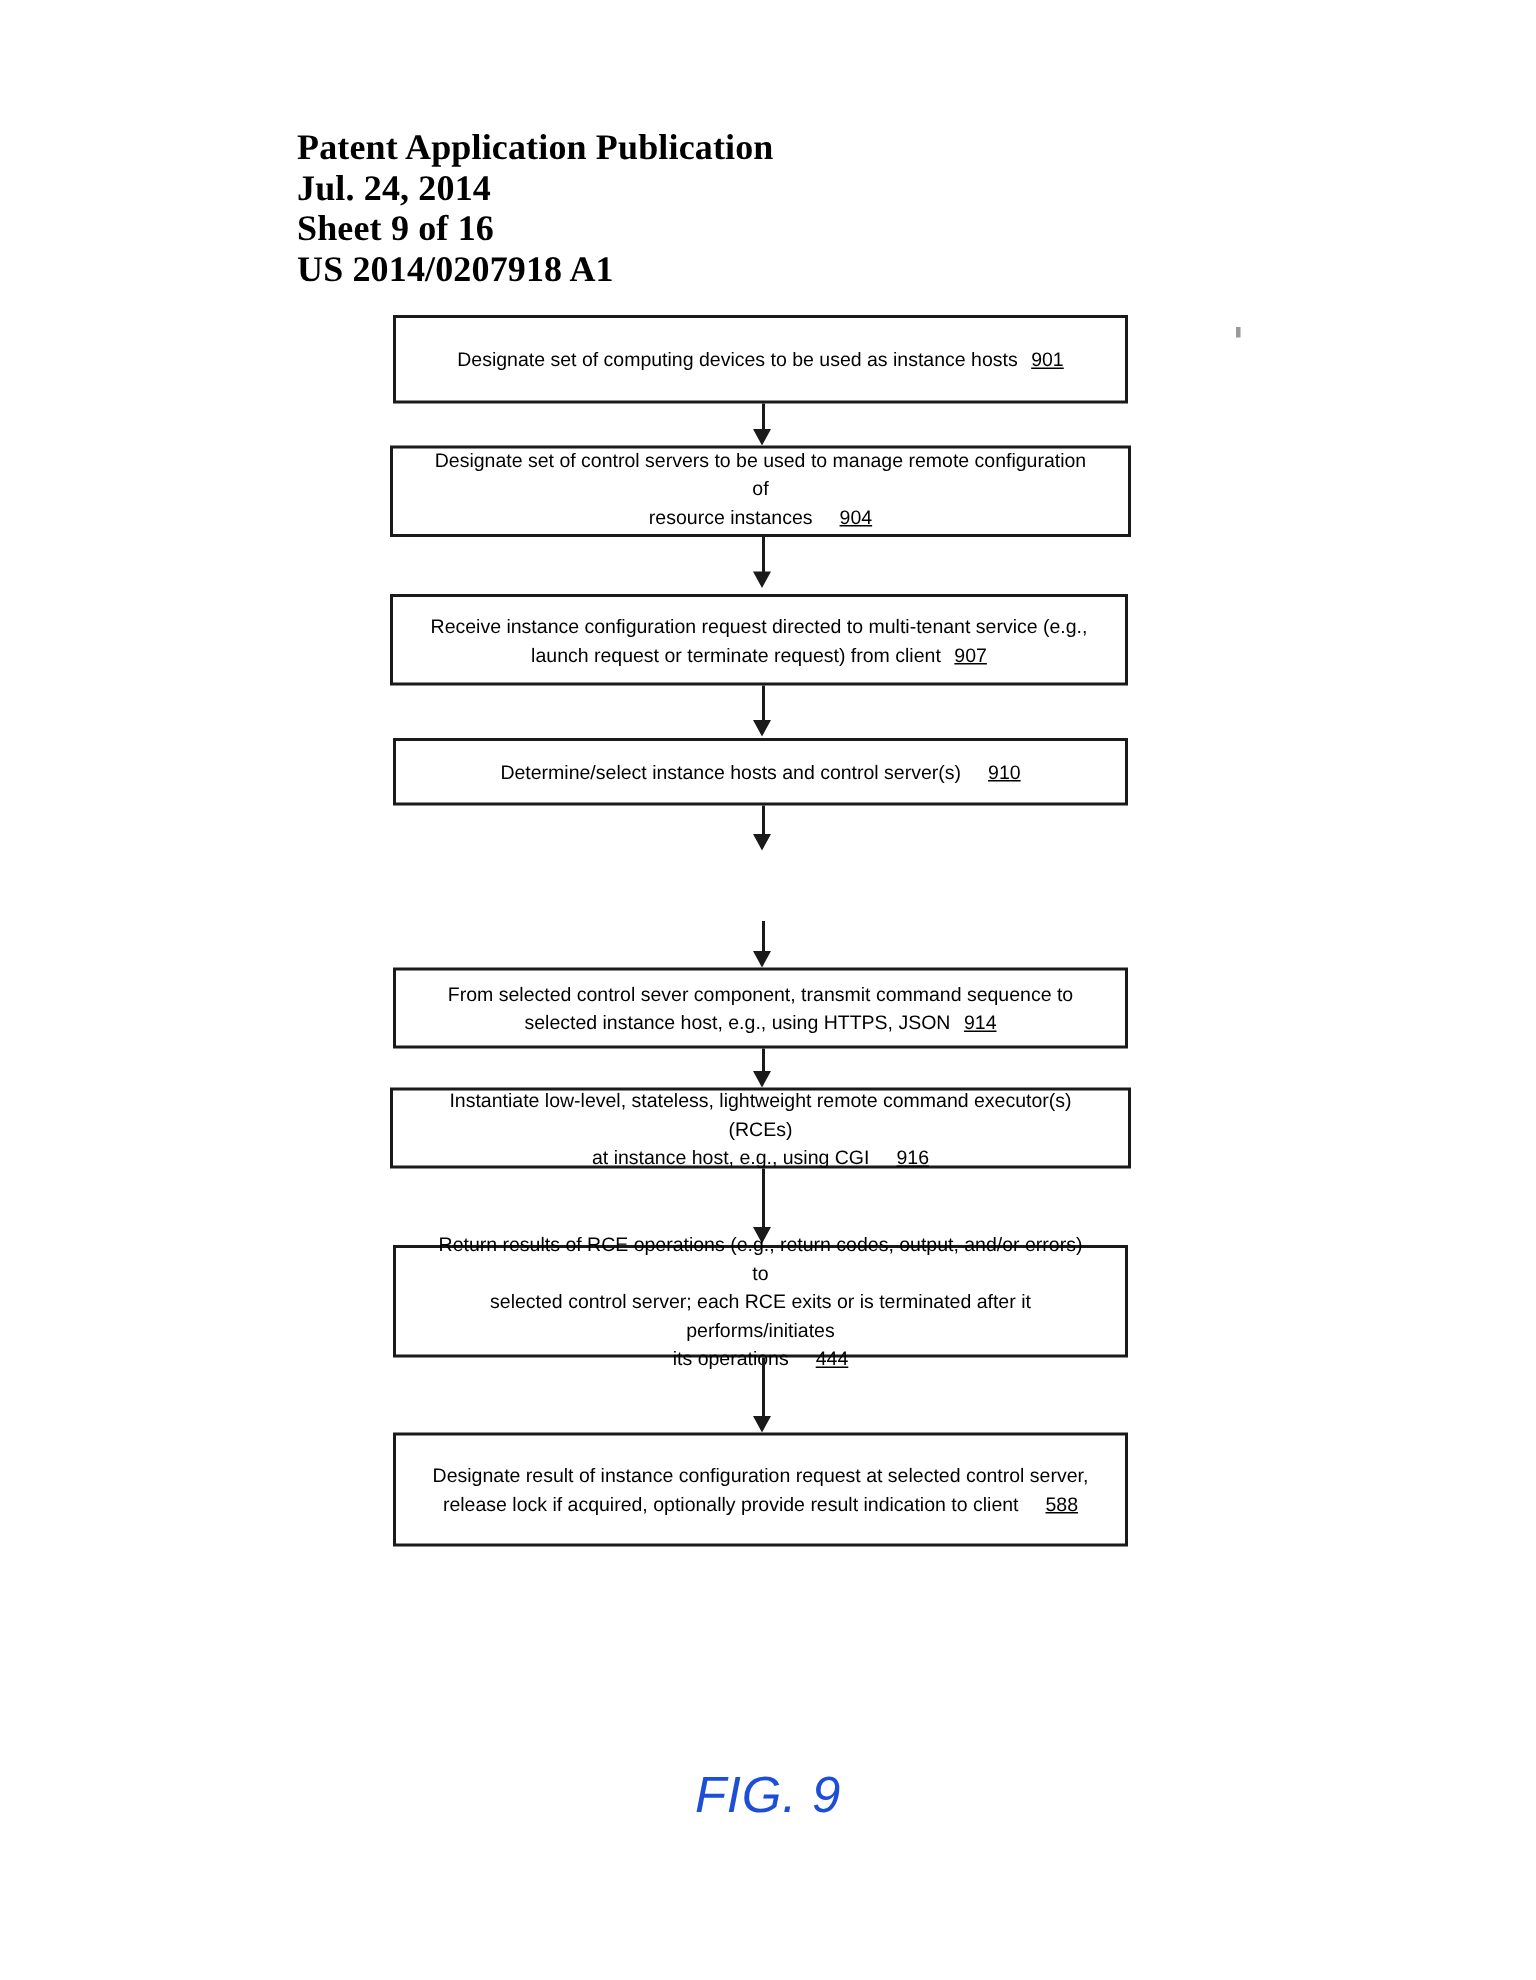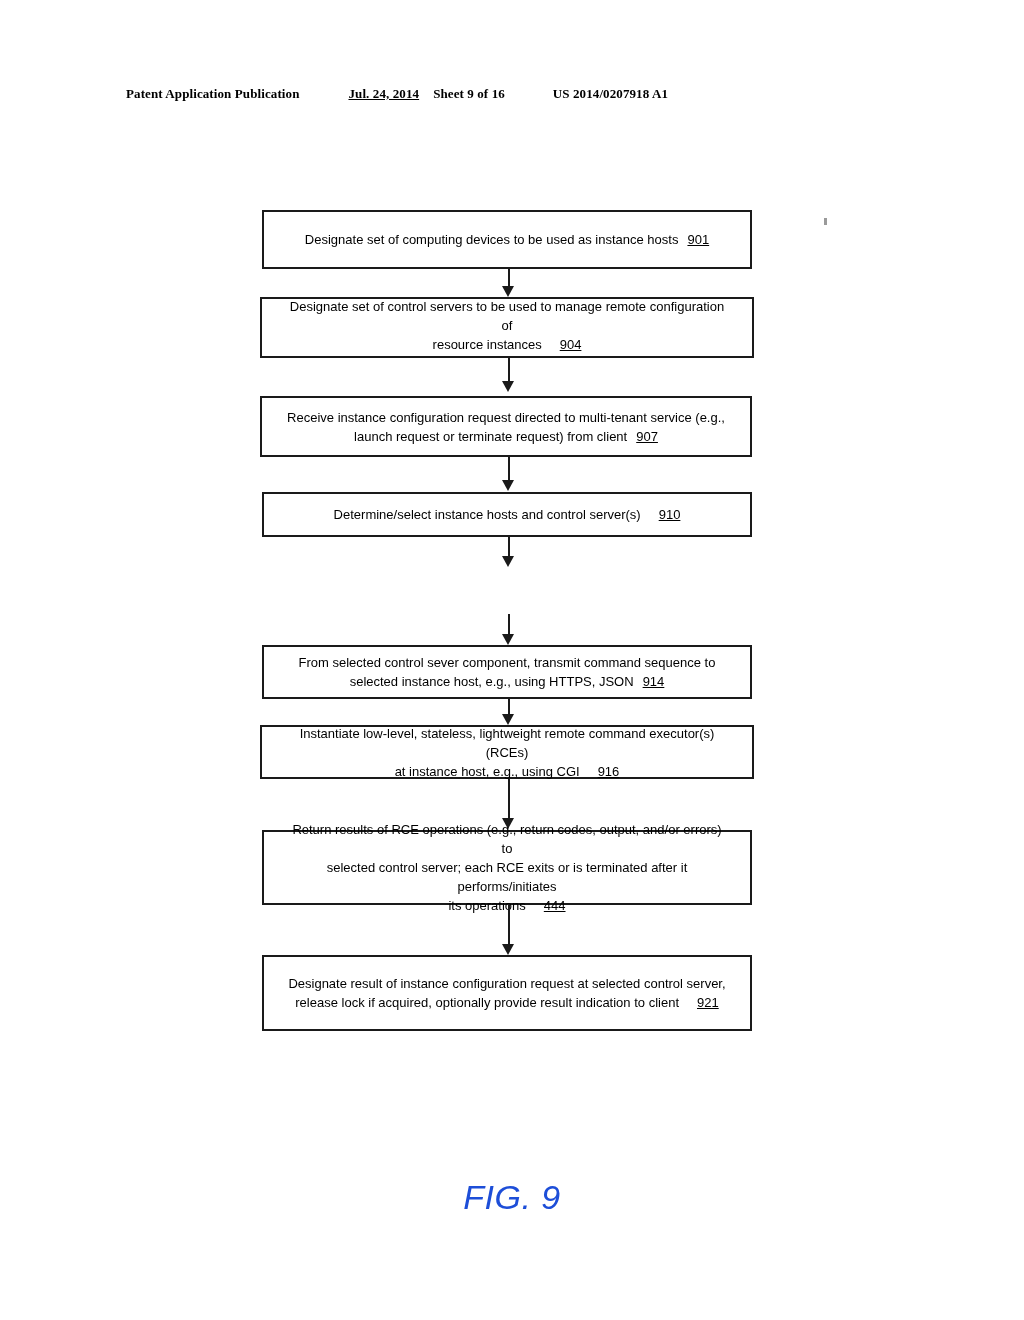"Patent Application Publication" .page-header { flex-direction: none -> column; font-size: 13px -> 24px }
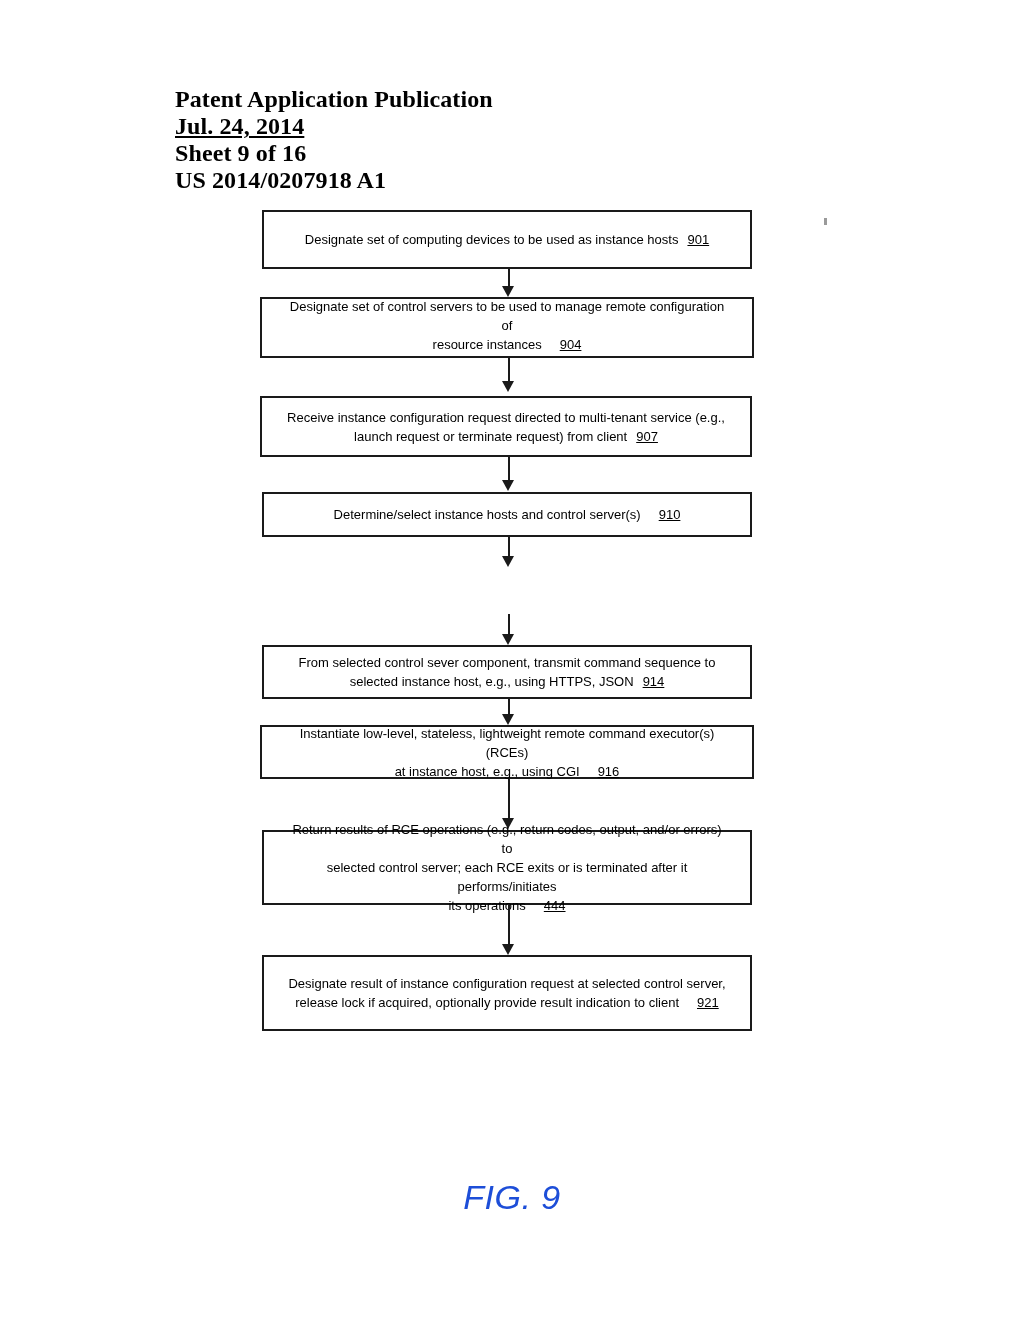"Jul. 24, 2014" .hdr-date { margin-left: 49px -> 72px; text-decoration: underline -> none }
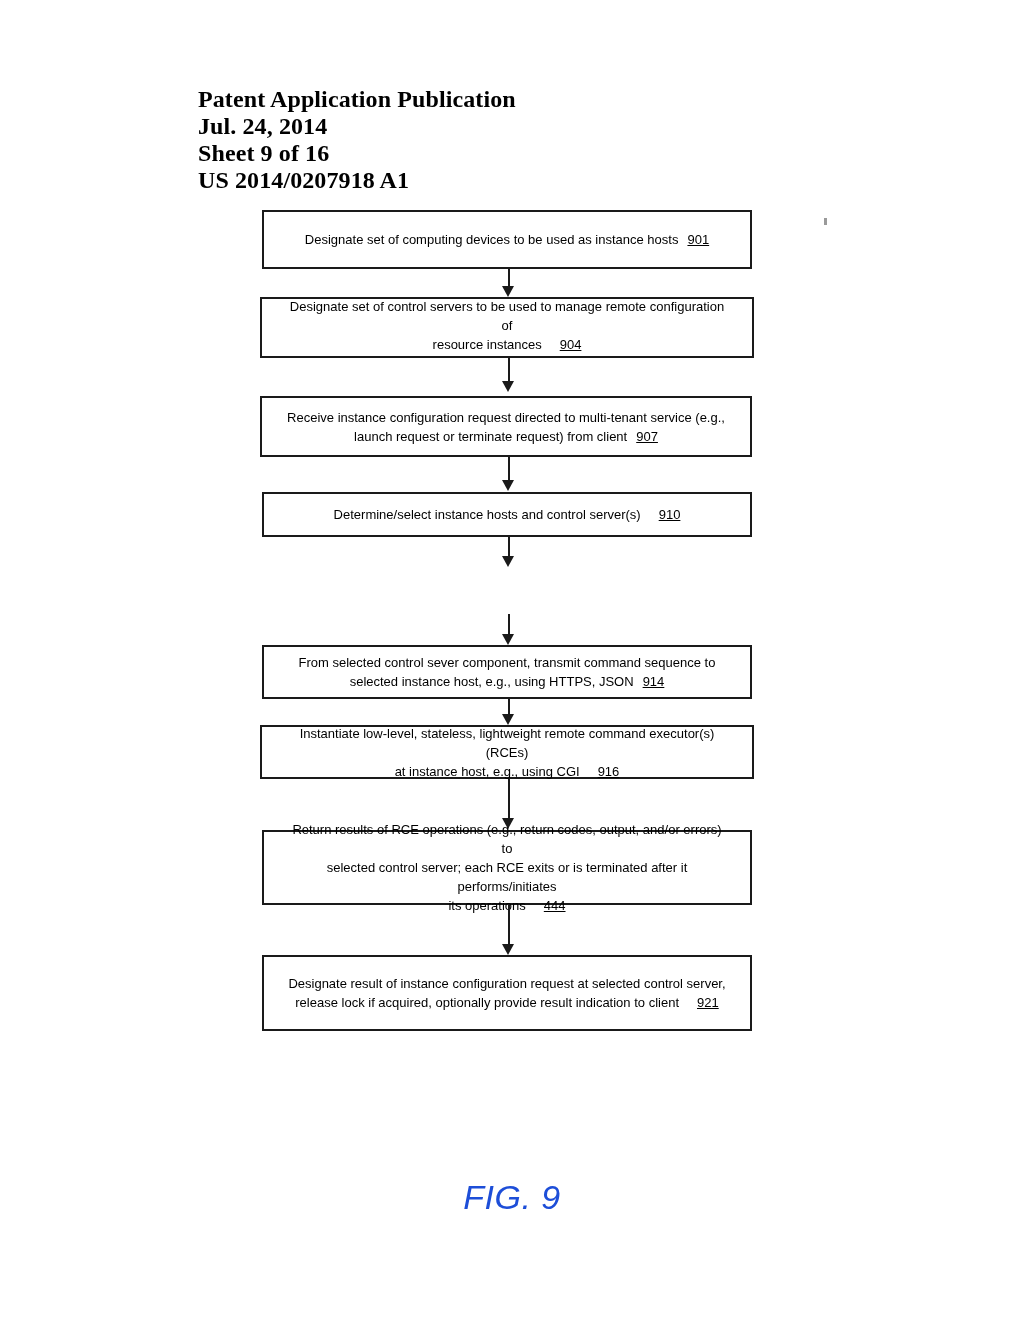"921" span.ref { text: 921 -> 588 }
